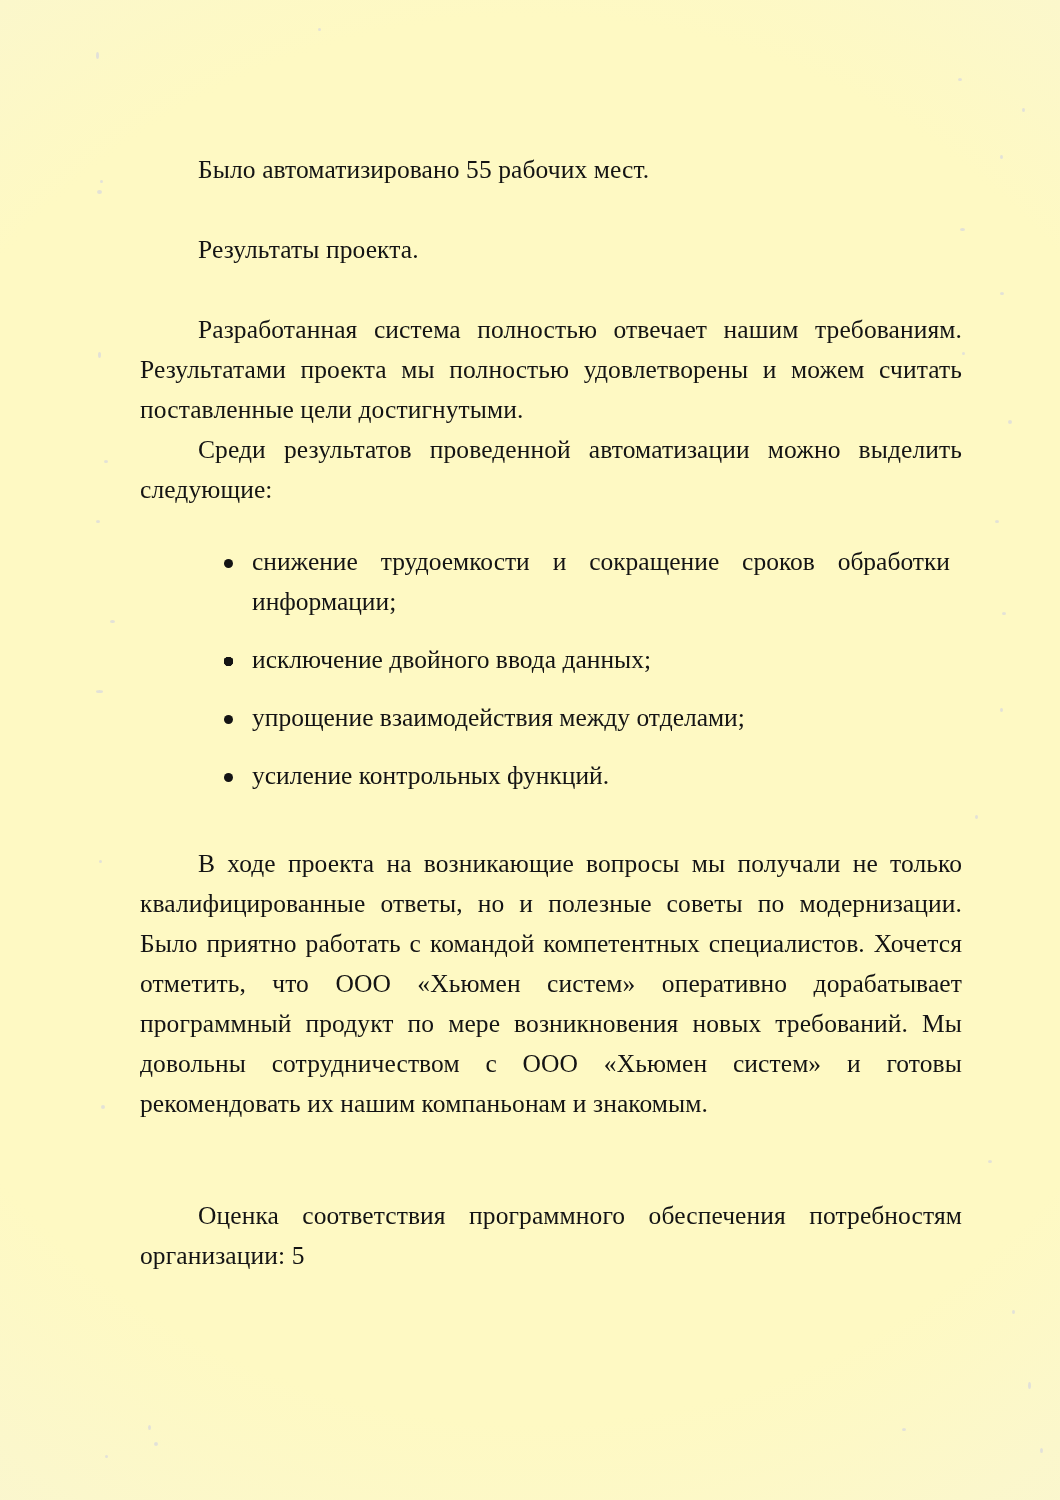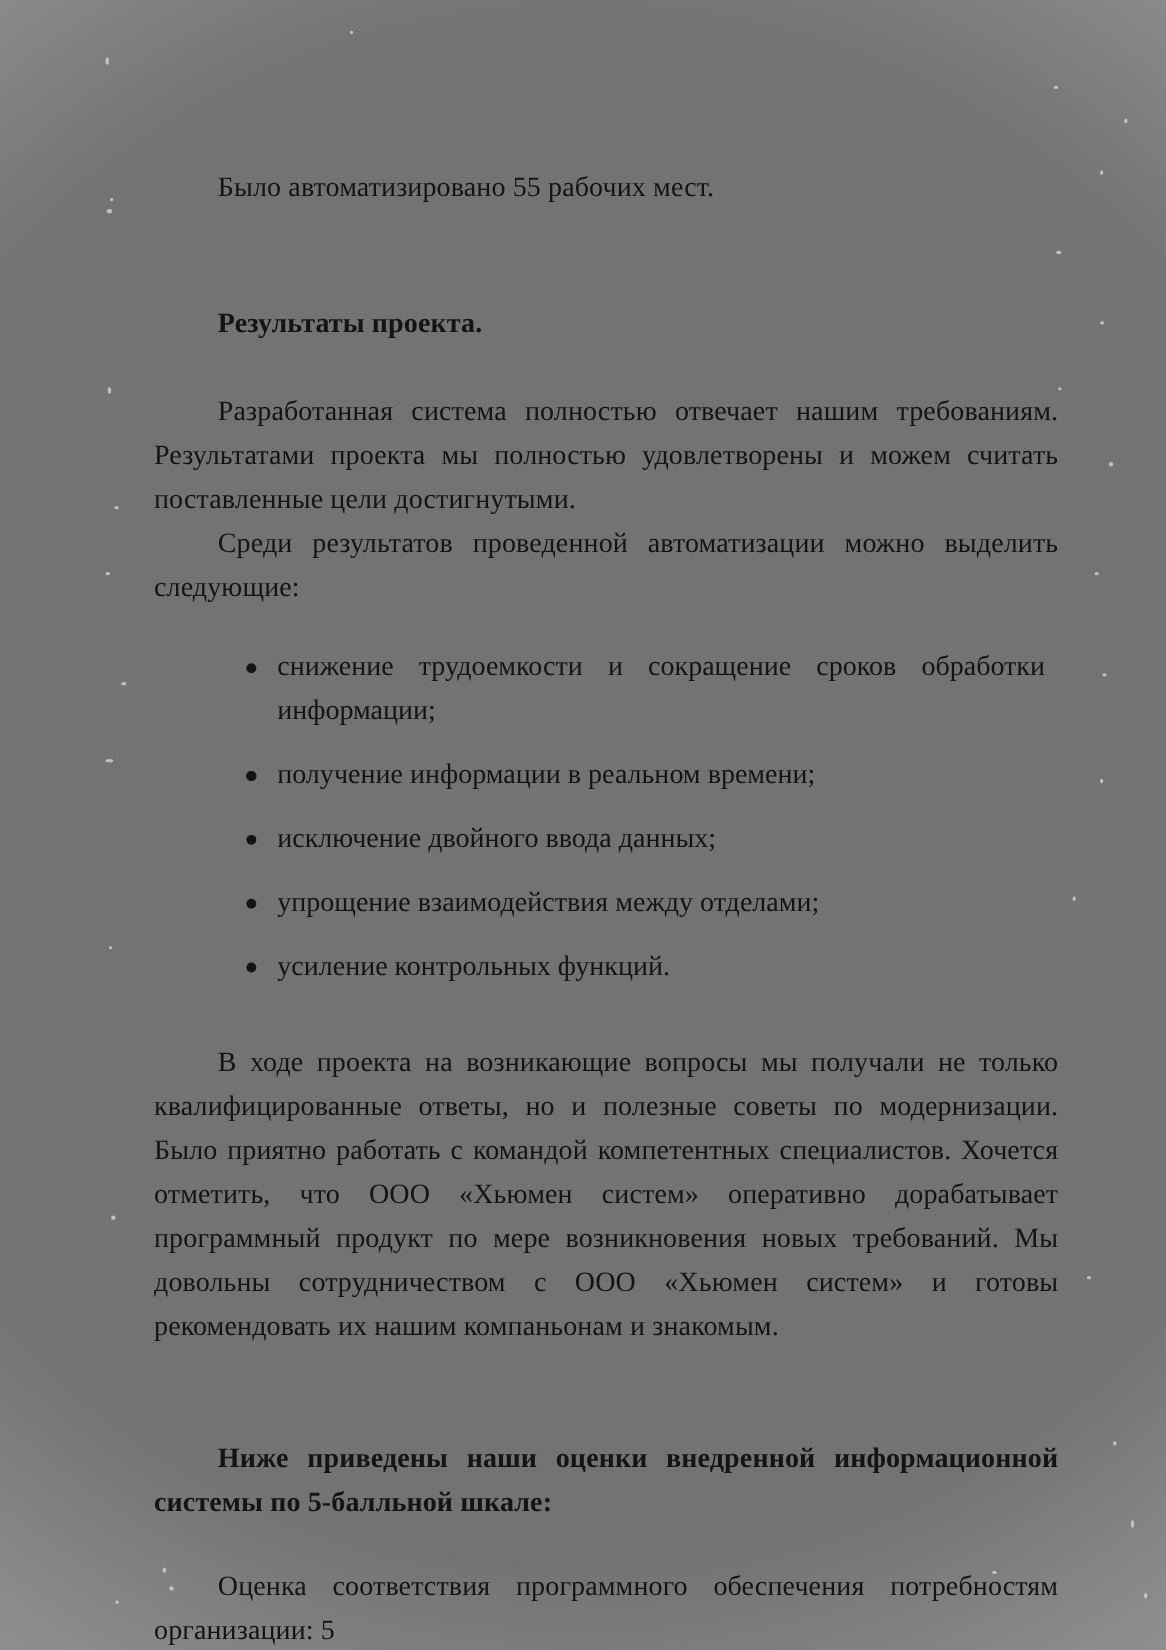"Было автоматизировано 55 рабочих мест." .page { background: #737373 -> #fef9c3 }
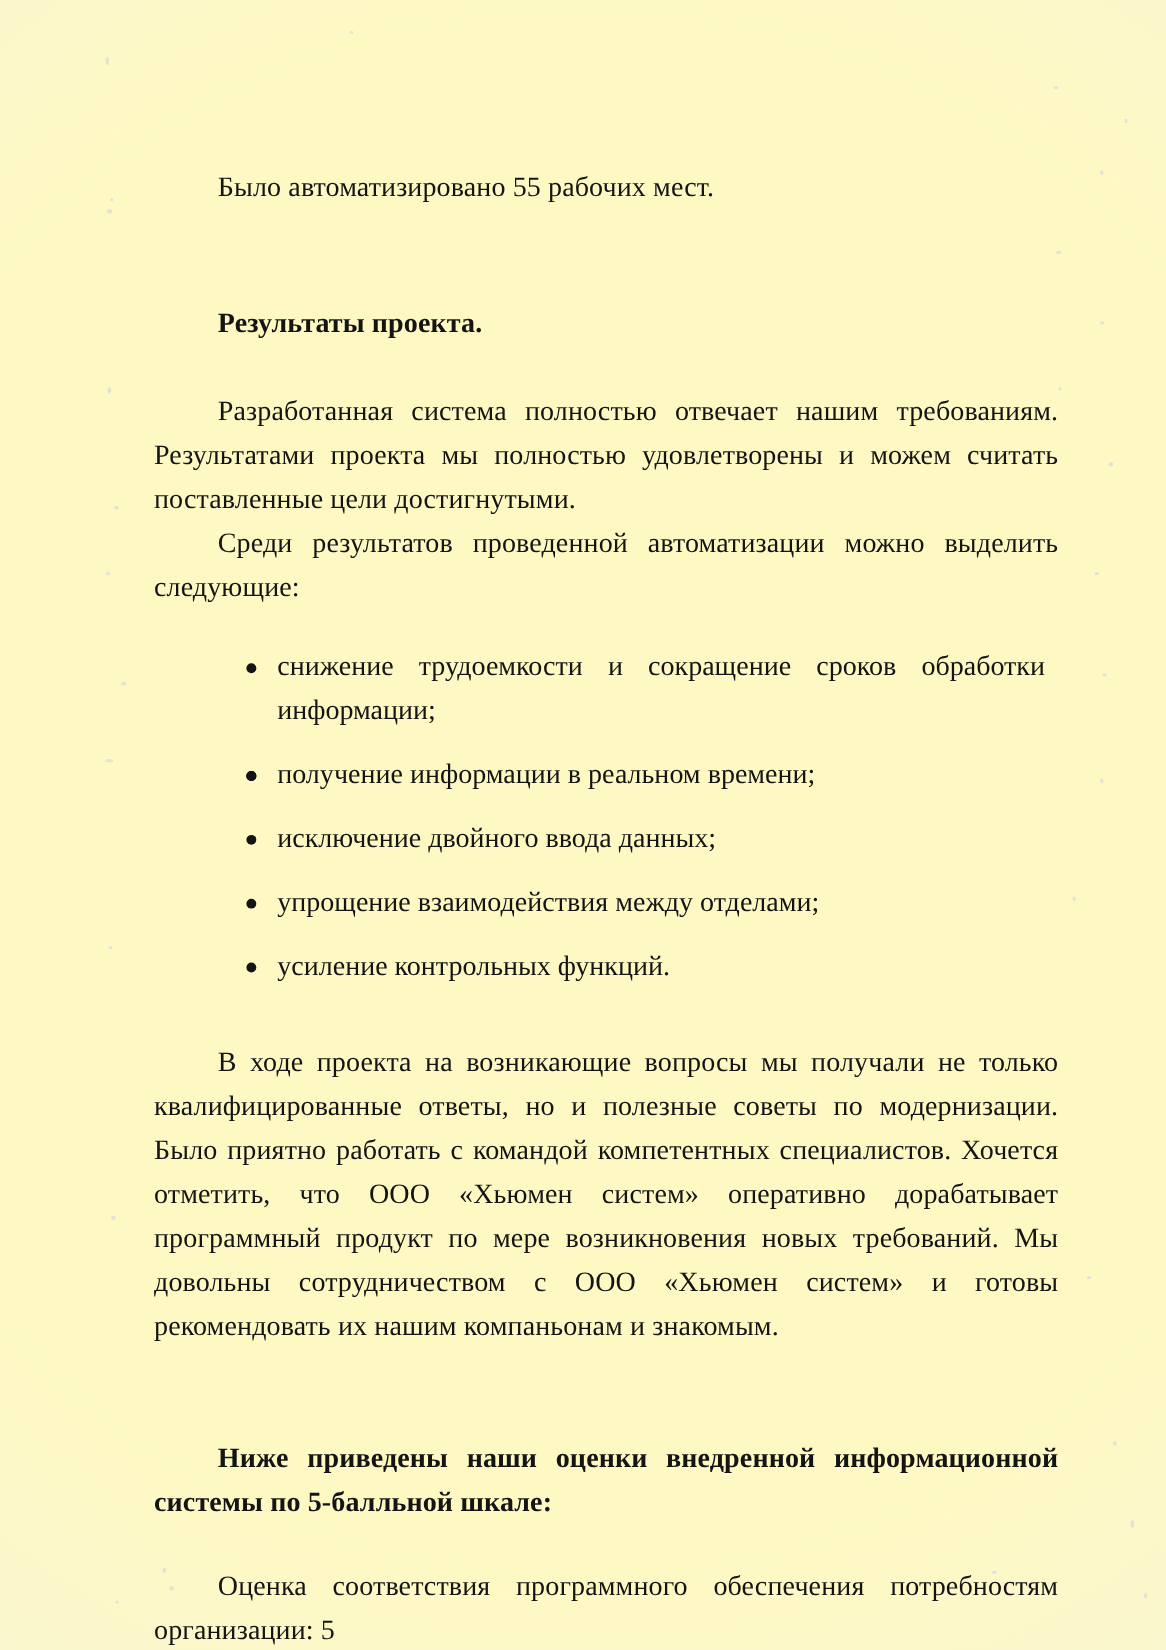"Результаты проекта." p.bold { font-weight: 700 -> 400; margin-top: 44px -> none }
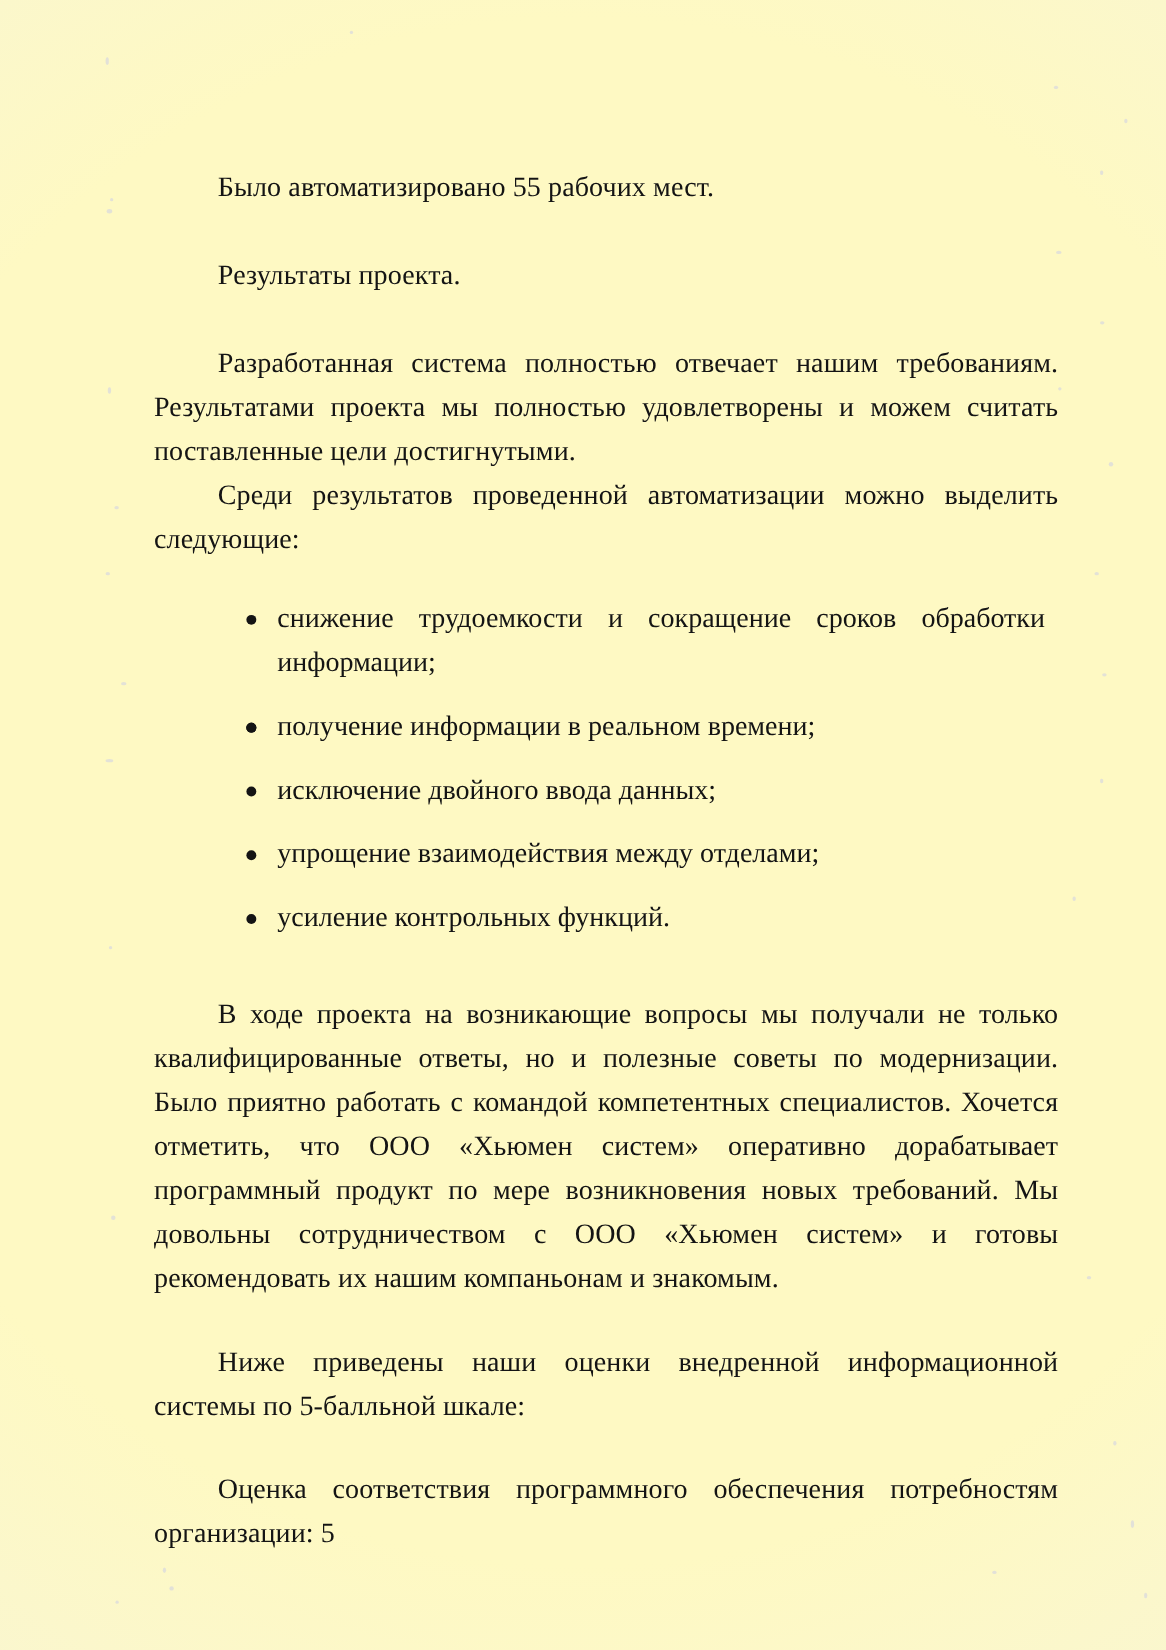"получение информации в реальном времени;" span { html: <span>получение информации в реальном времени;</span> -> none }
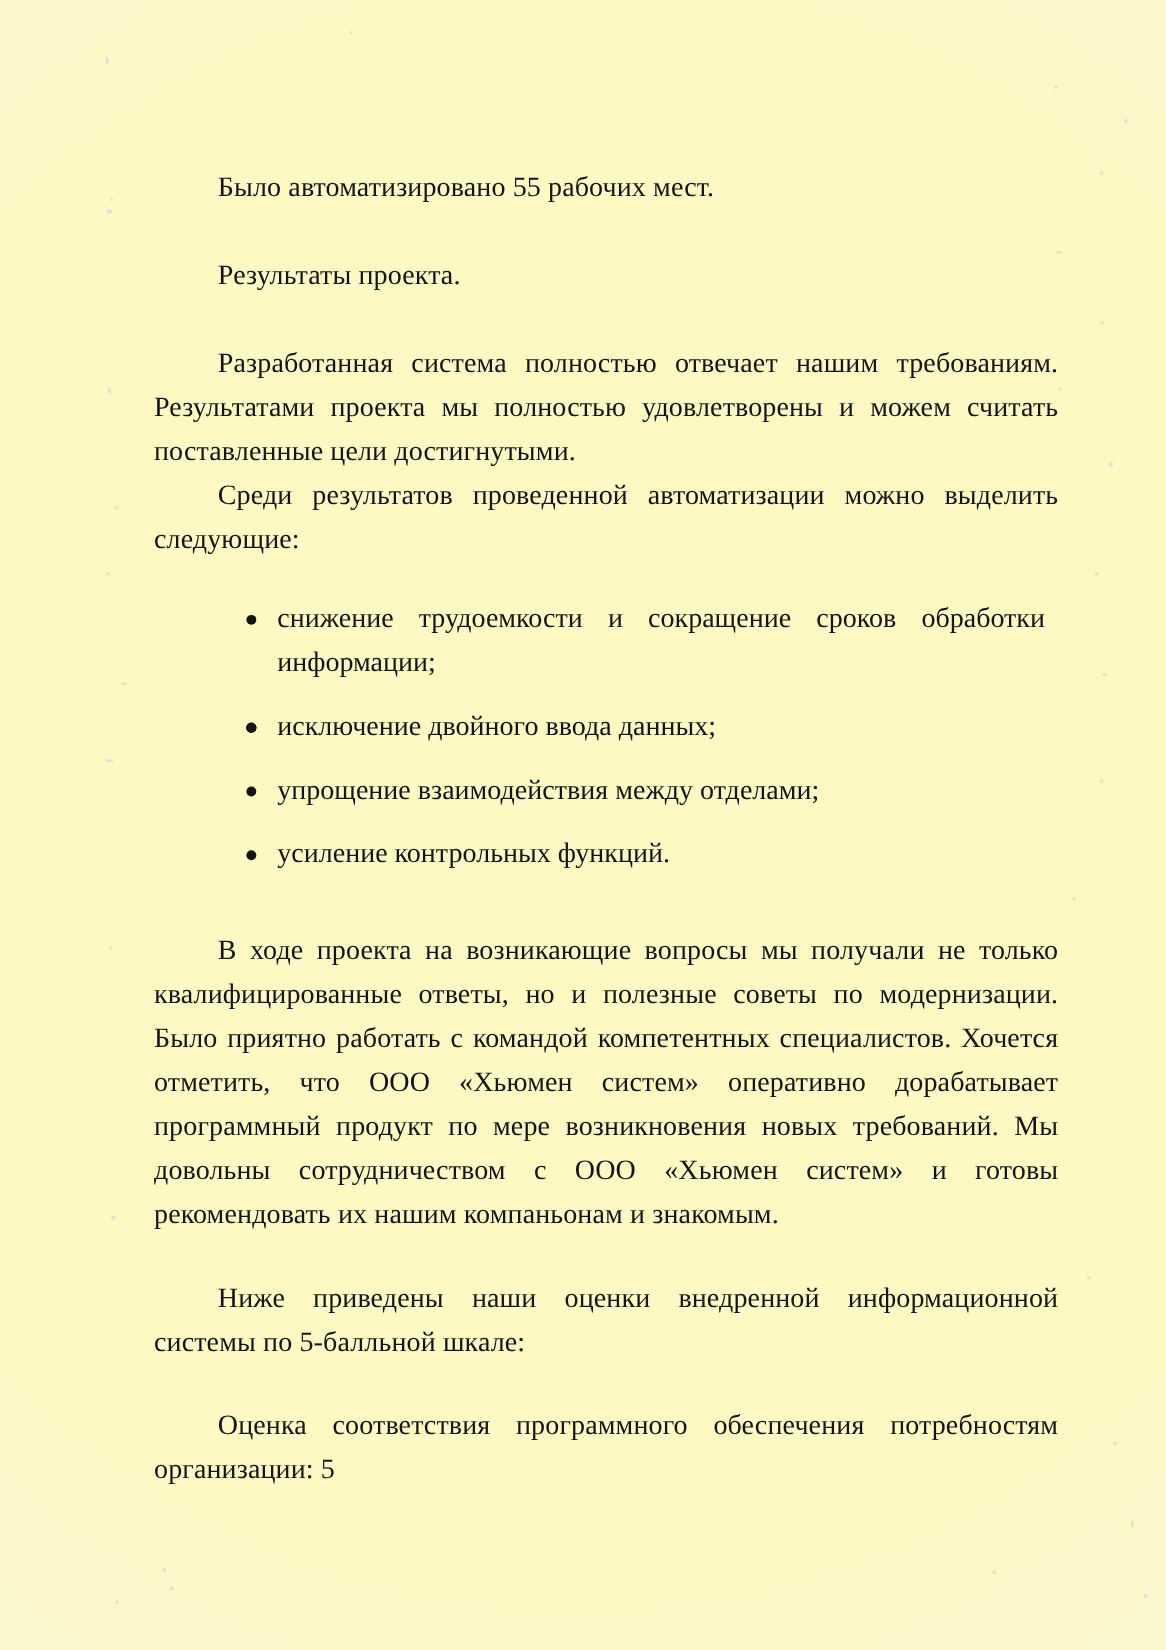"Ниже приведены наши оценки внедренной" p.para { html: <p>Ниже приведены наши оценки внедренной информационной системы по 5-балльной шкале:</p> -> none }
